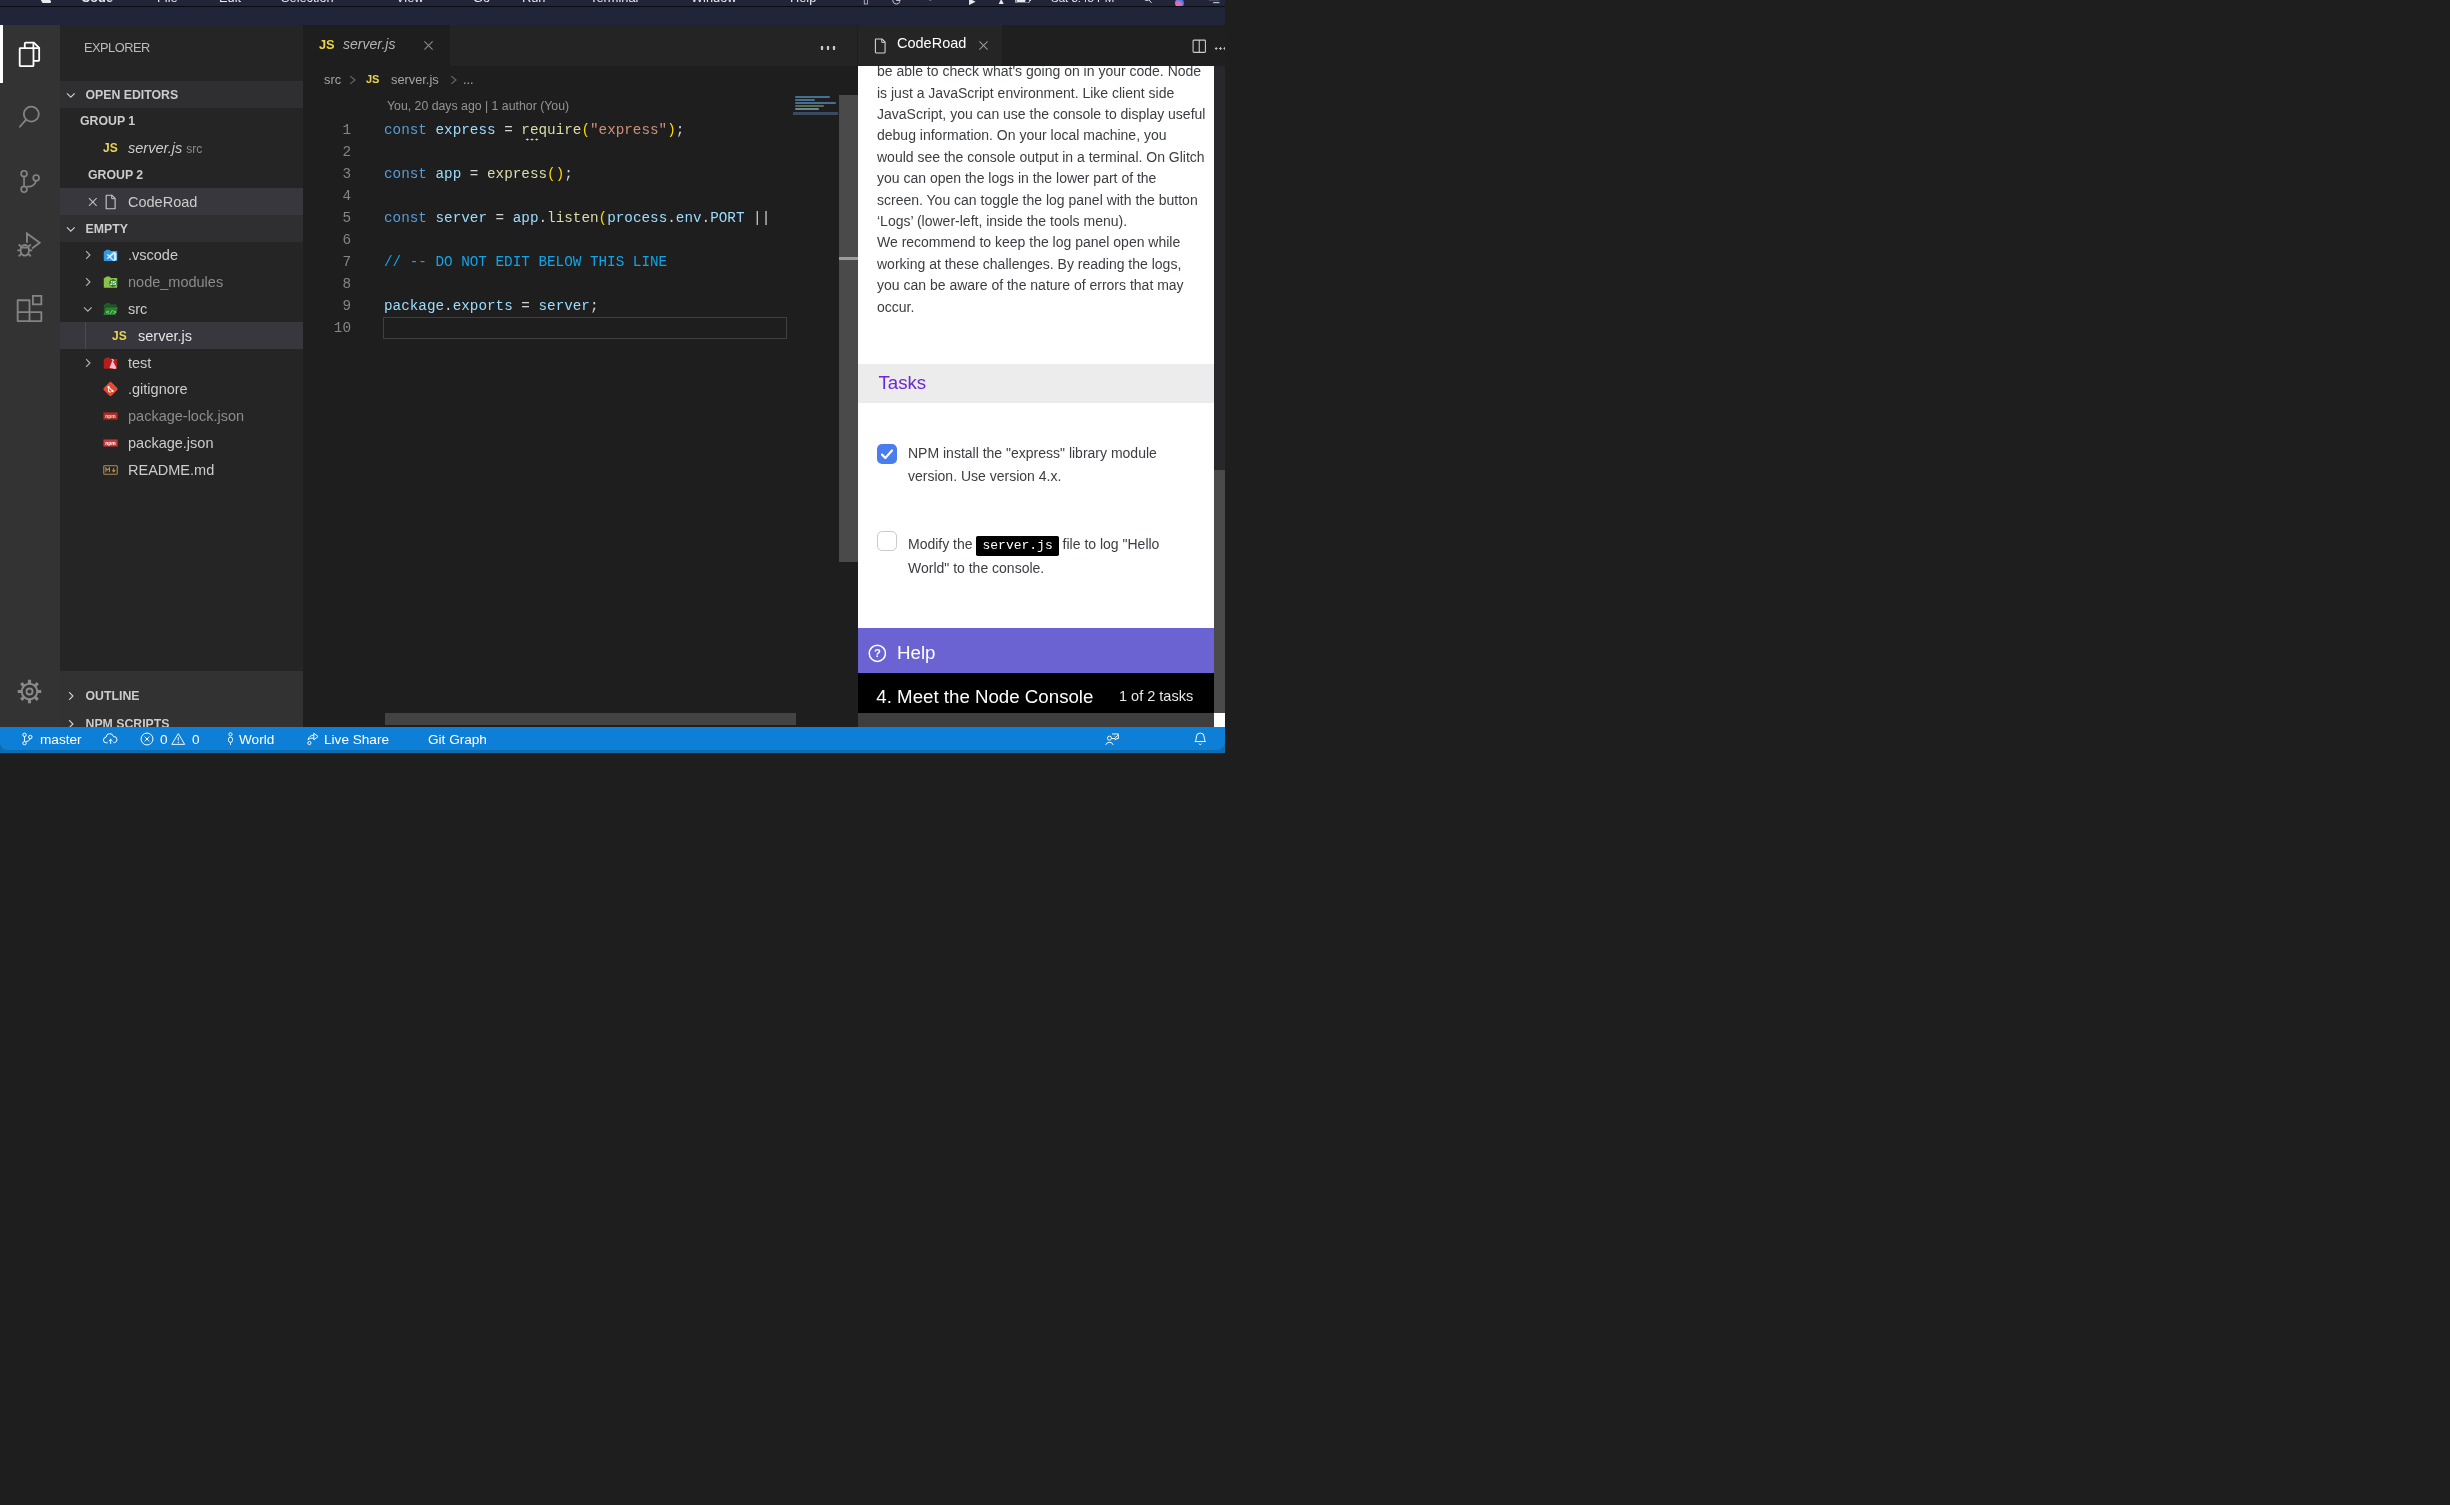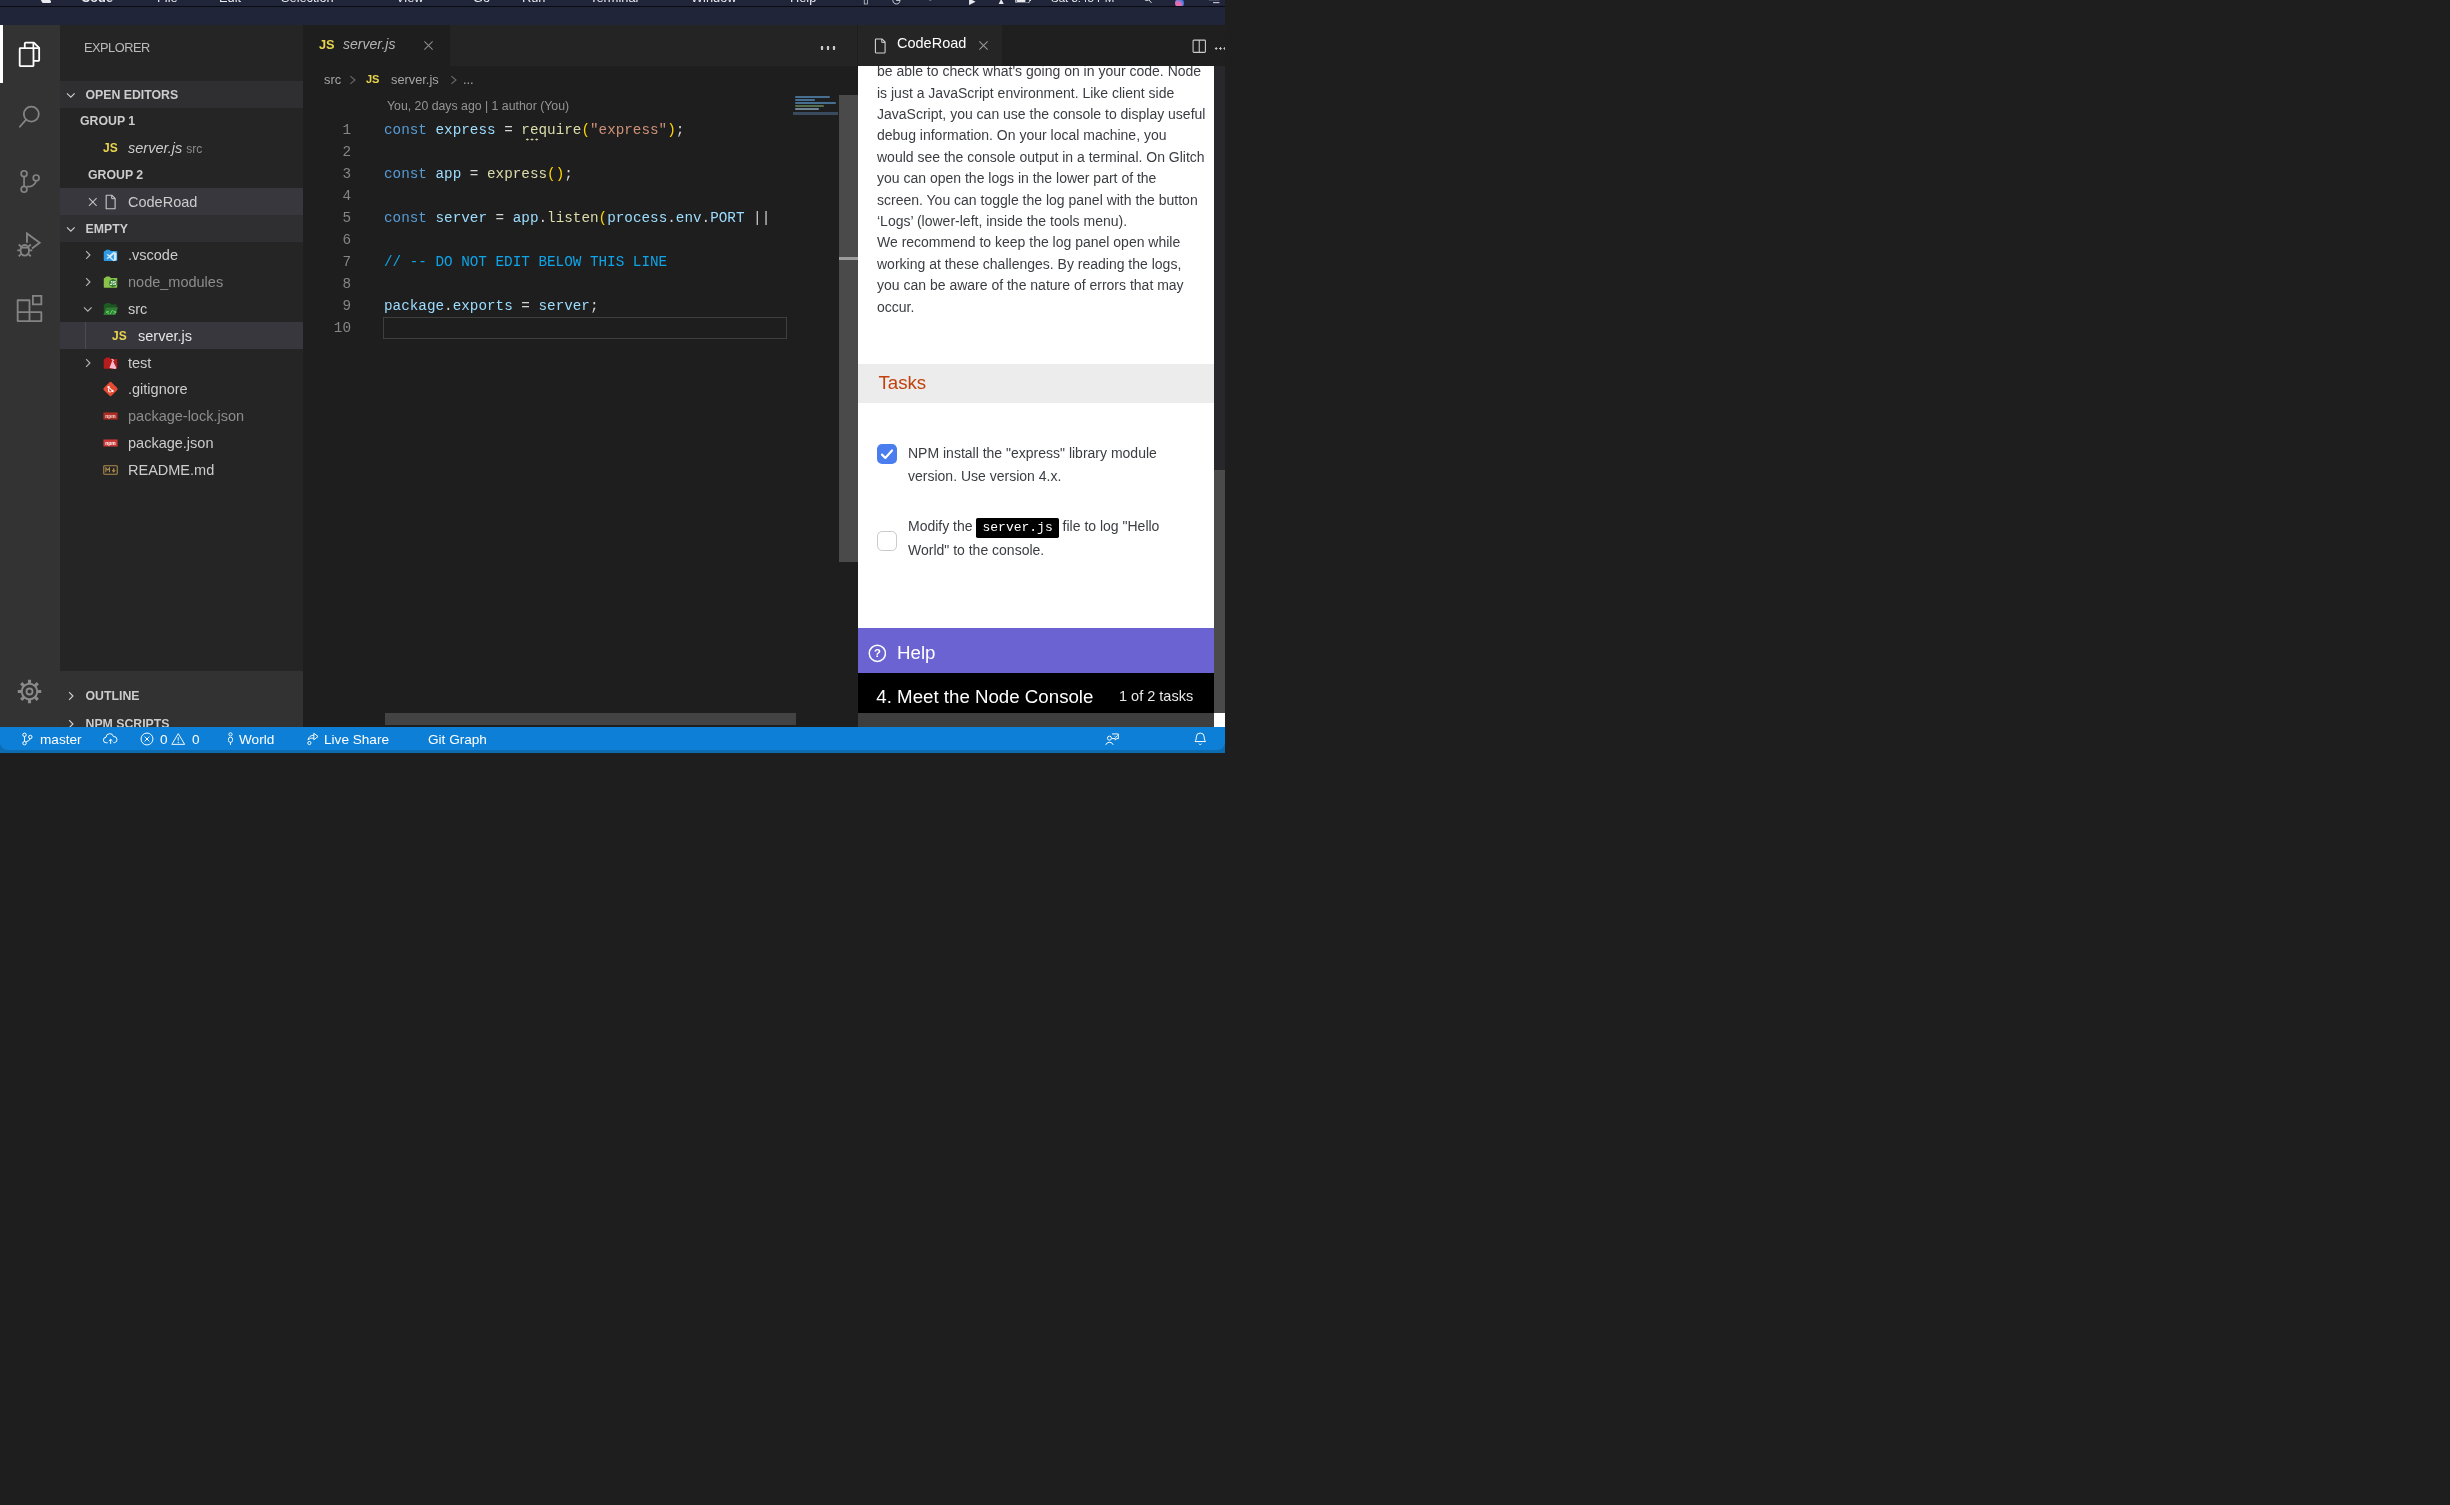"Tasks" #tasksband span { color: #c2410c -> #6d28d9 }
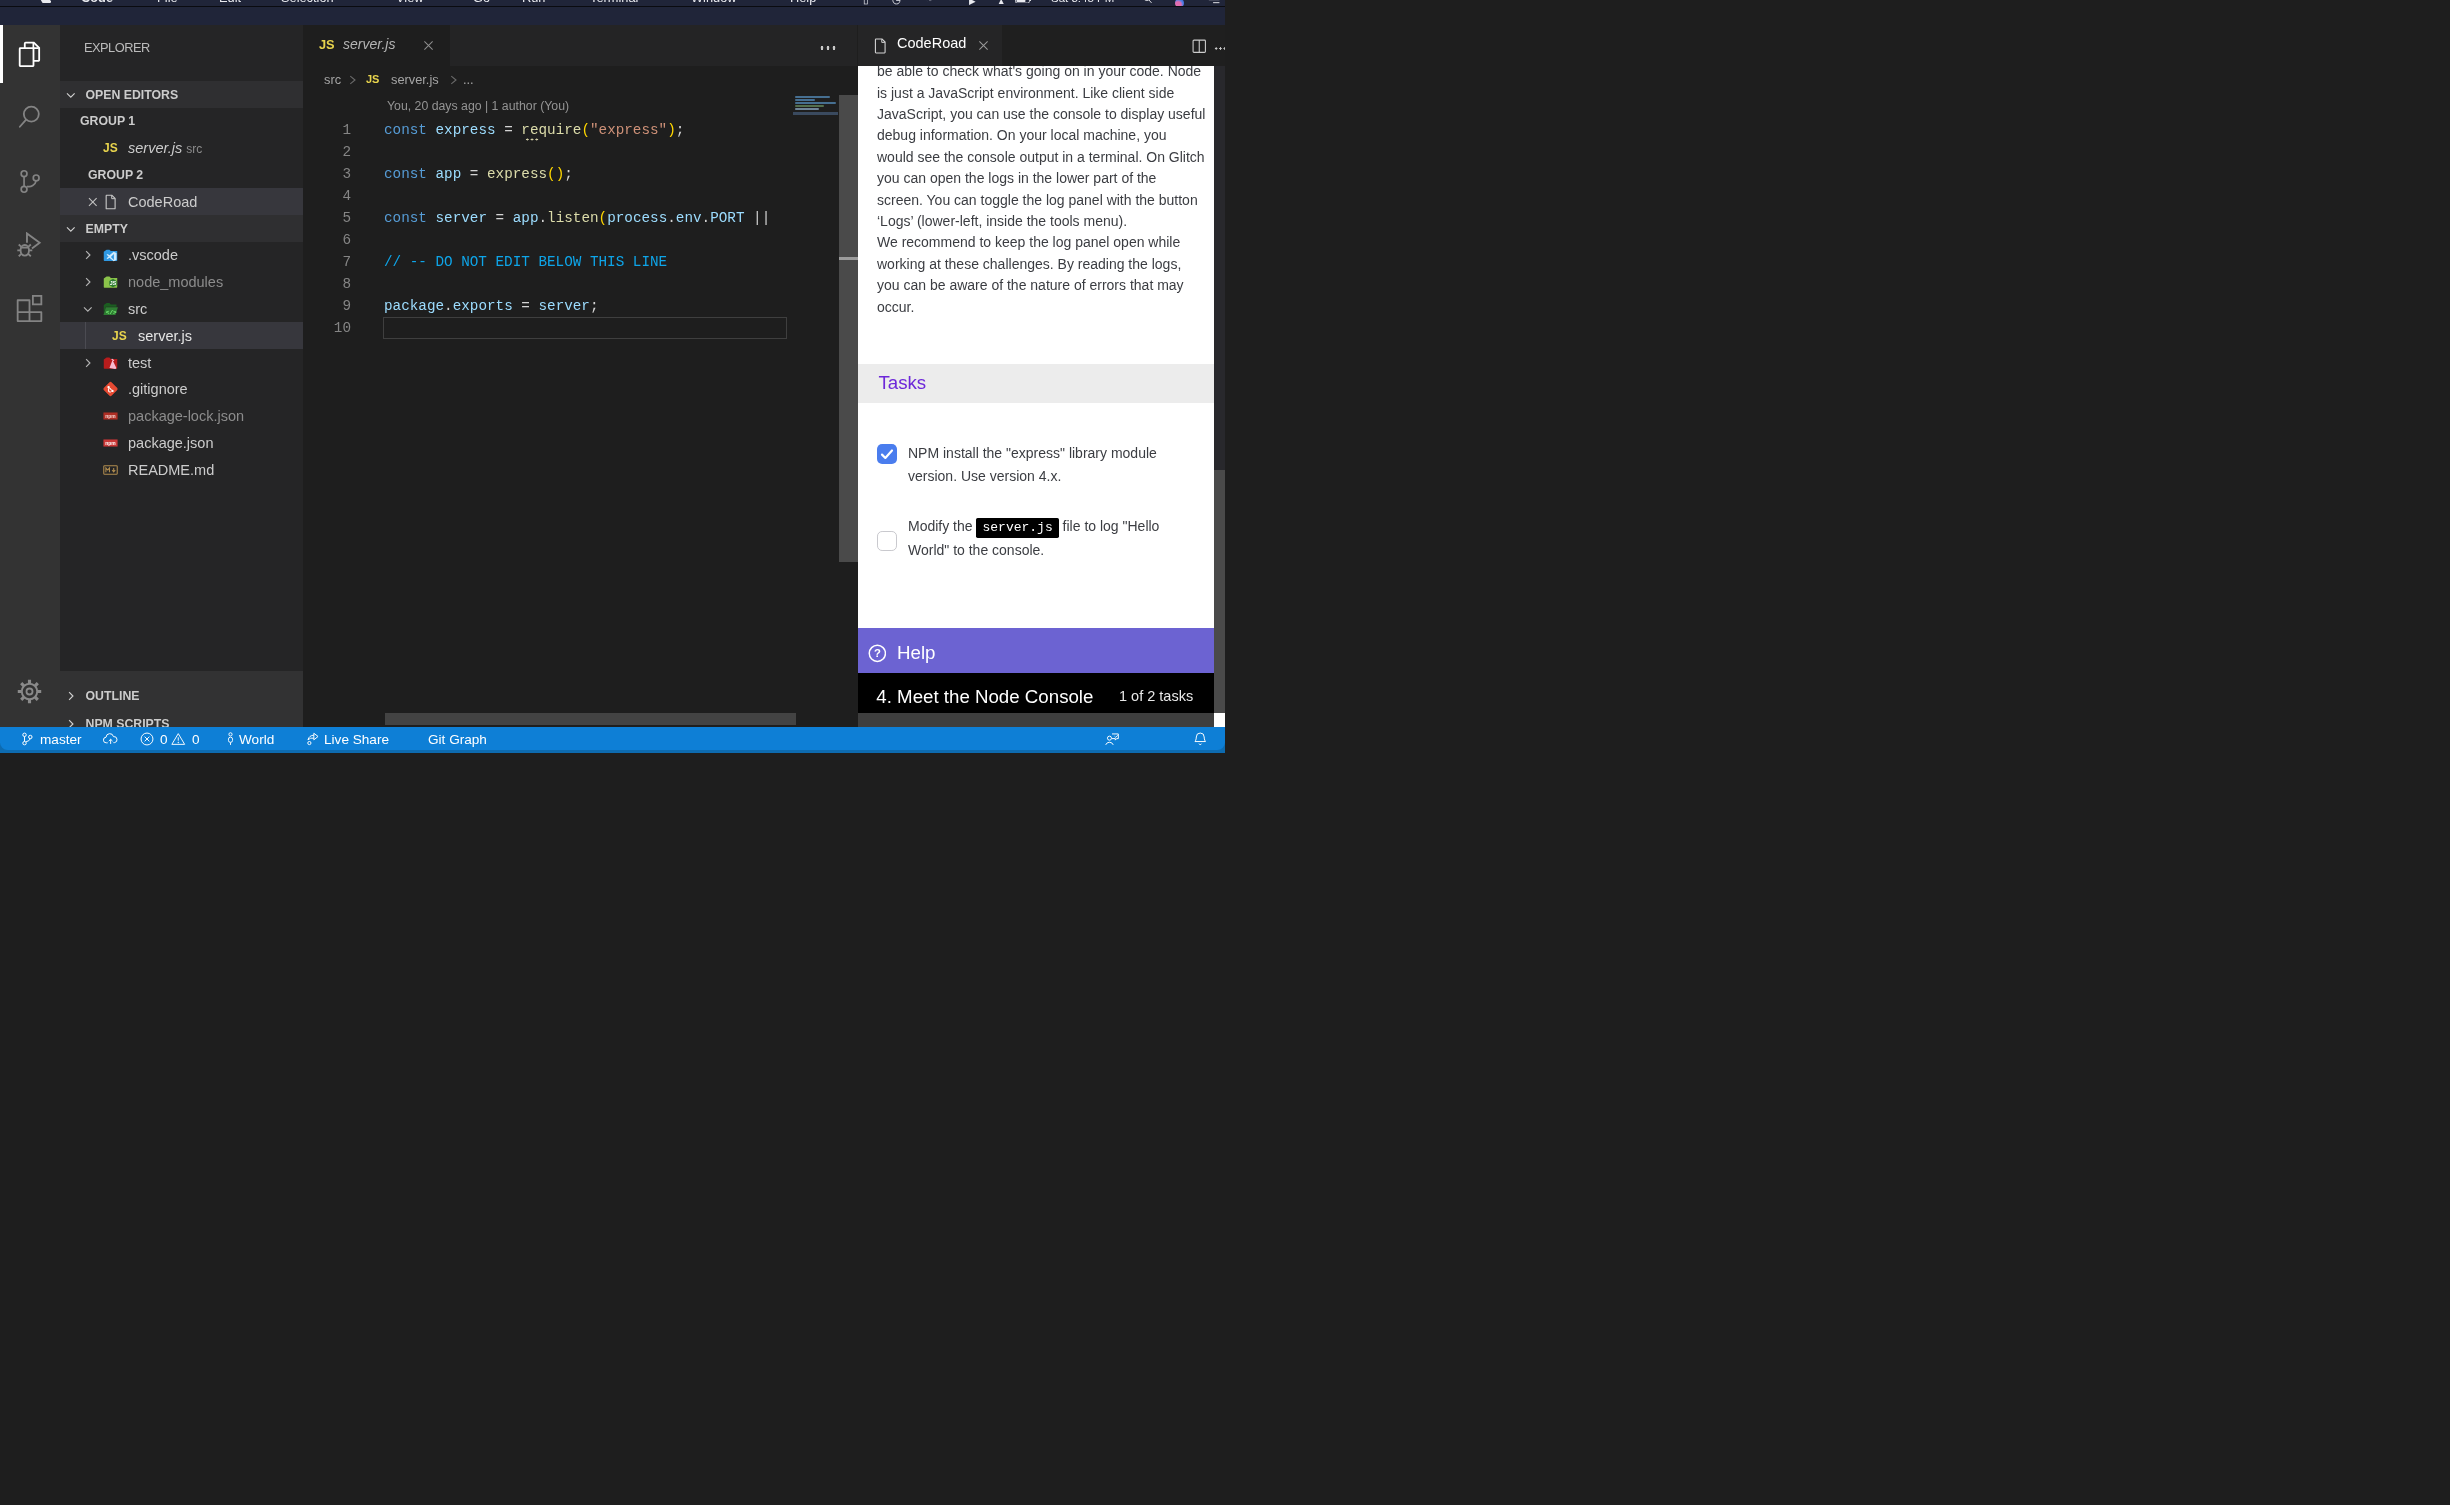"Modify the server.js file to" div.tasktext { top: 449px -> 467px }
